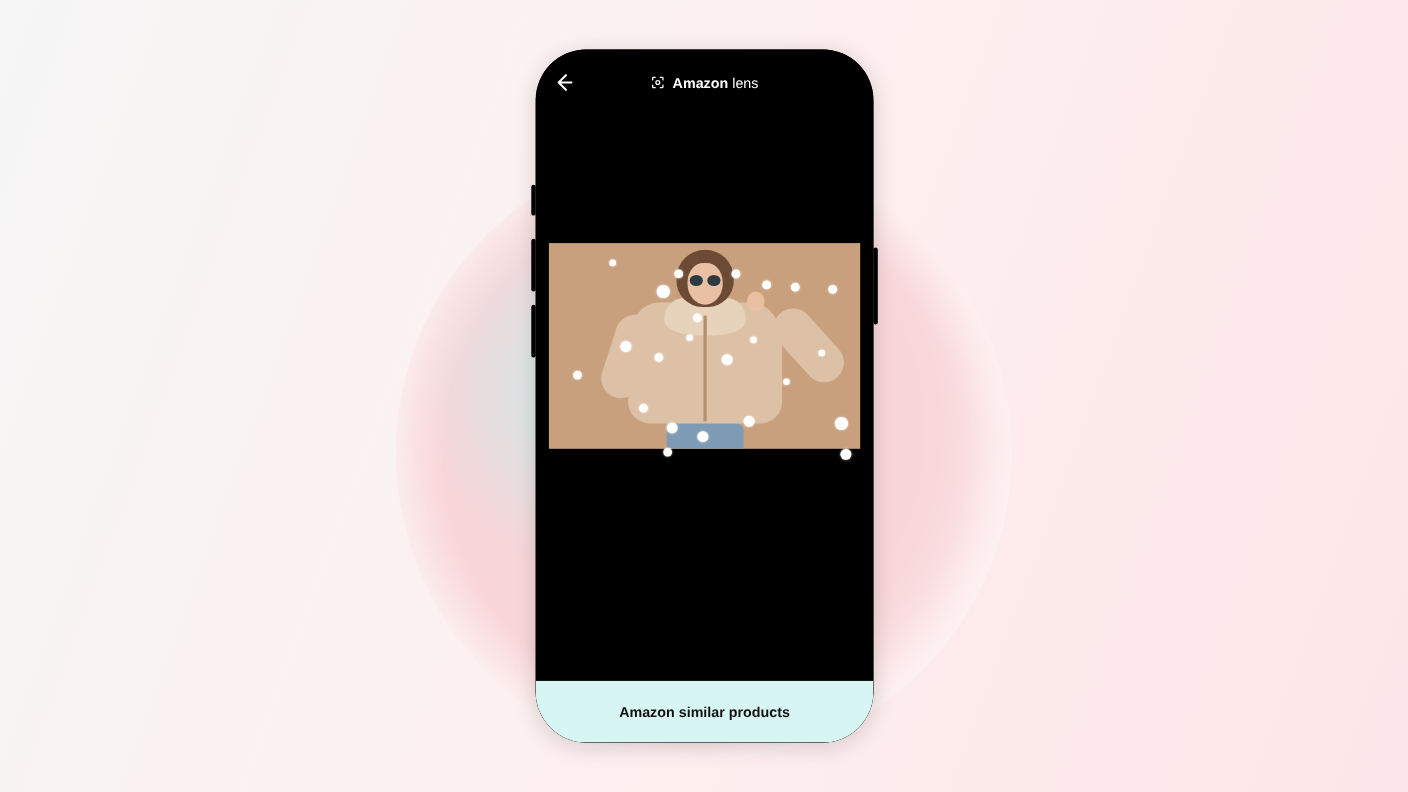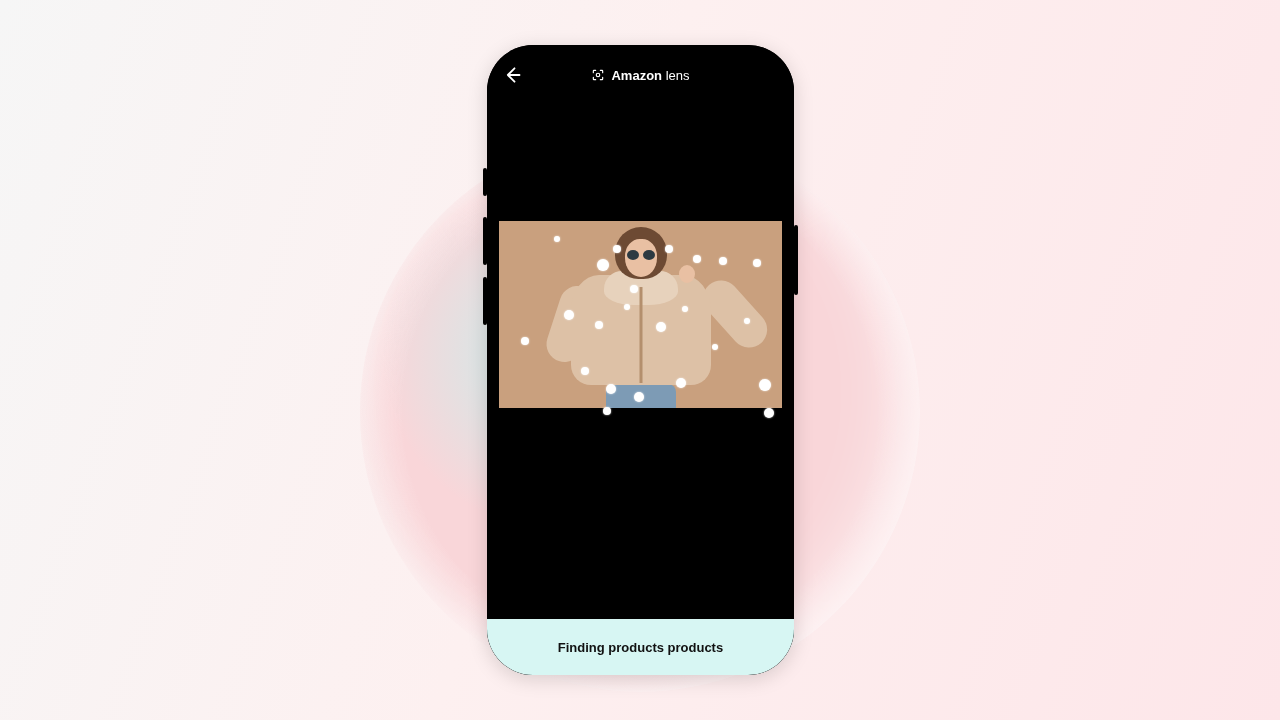"Finding products products" span { text: Finding products -> Amazon similar }
